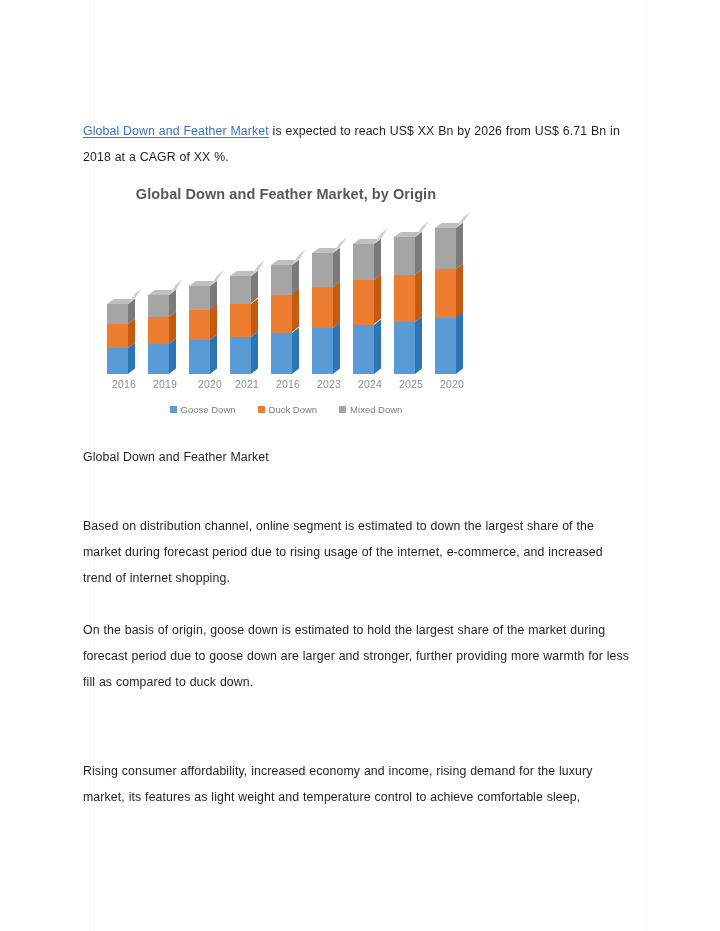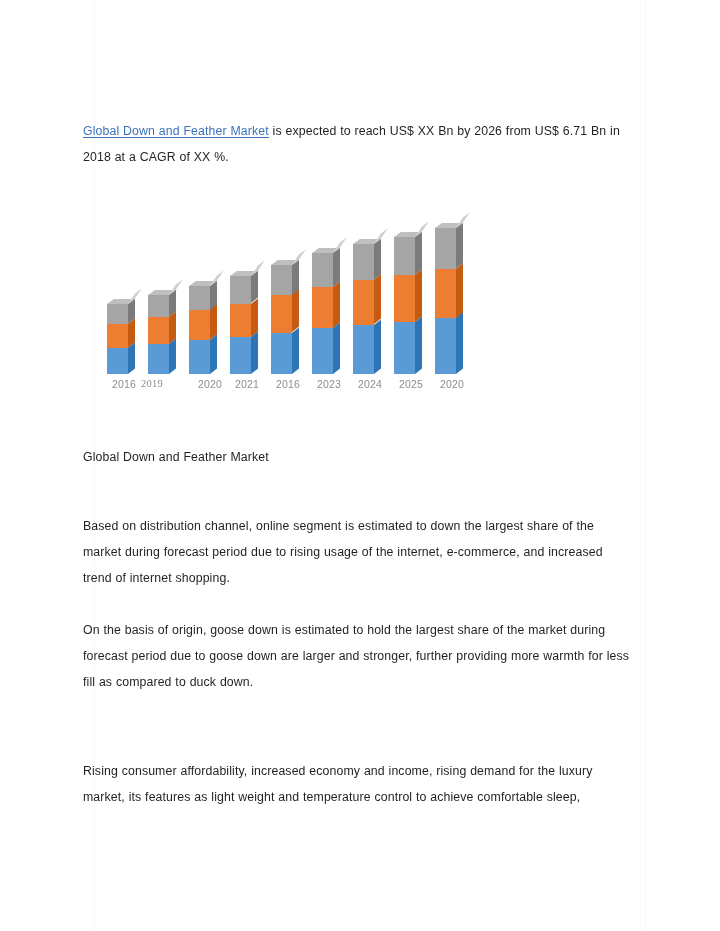"Global Down and Feather Market," div.chart-title { html: none -> <div>Global Down and Feather Market, by Origin</div> }
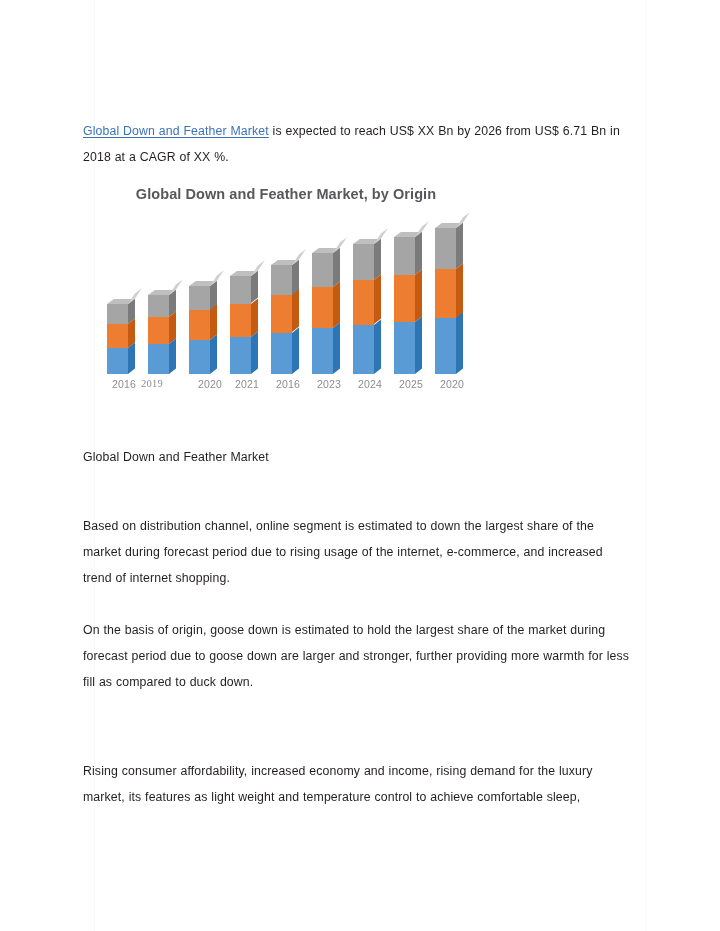"2019" div.x-label { font-family: Liberation Serif, serif -> none; left: 36px -> 49px }
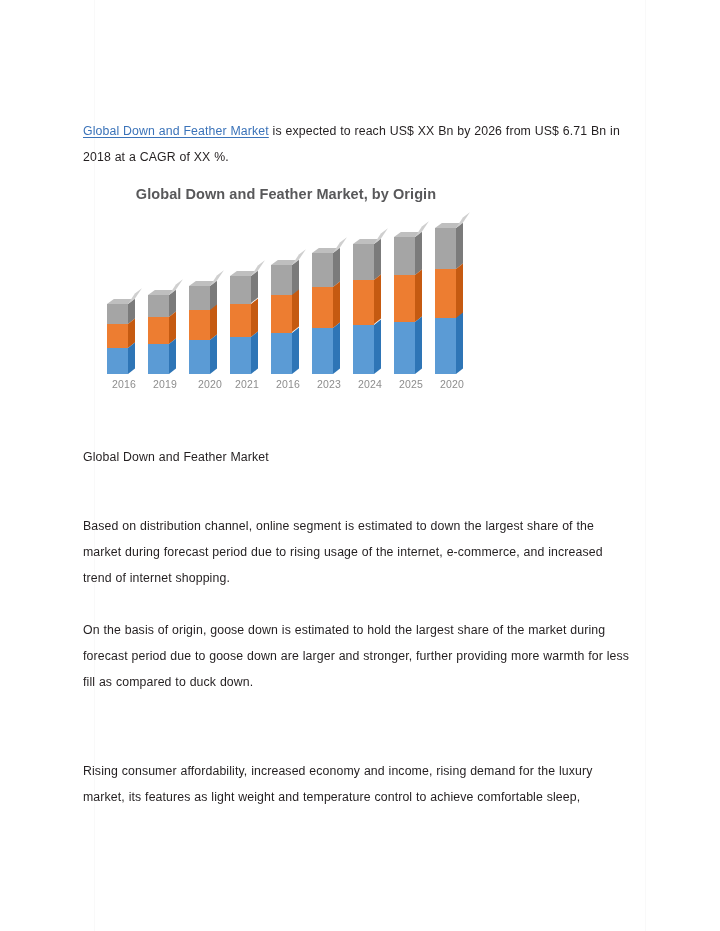"Goose Down" div.legend { html: none -> <div> <div> <span></span> <span>Goose Down</span> </div> <div> <span></span> <span>Duck Down</span> </div> <div> <span></span> <span>Mixed Down</span> </div> </div> }
